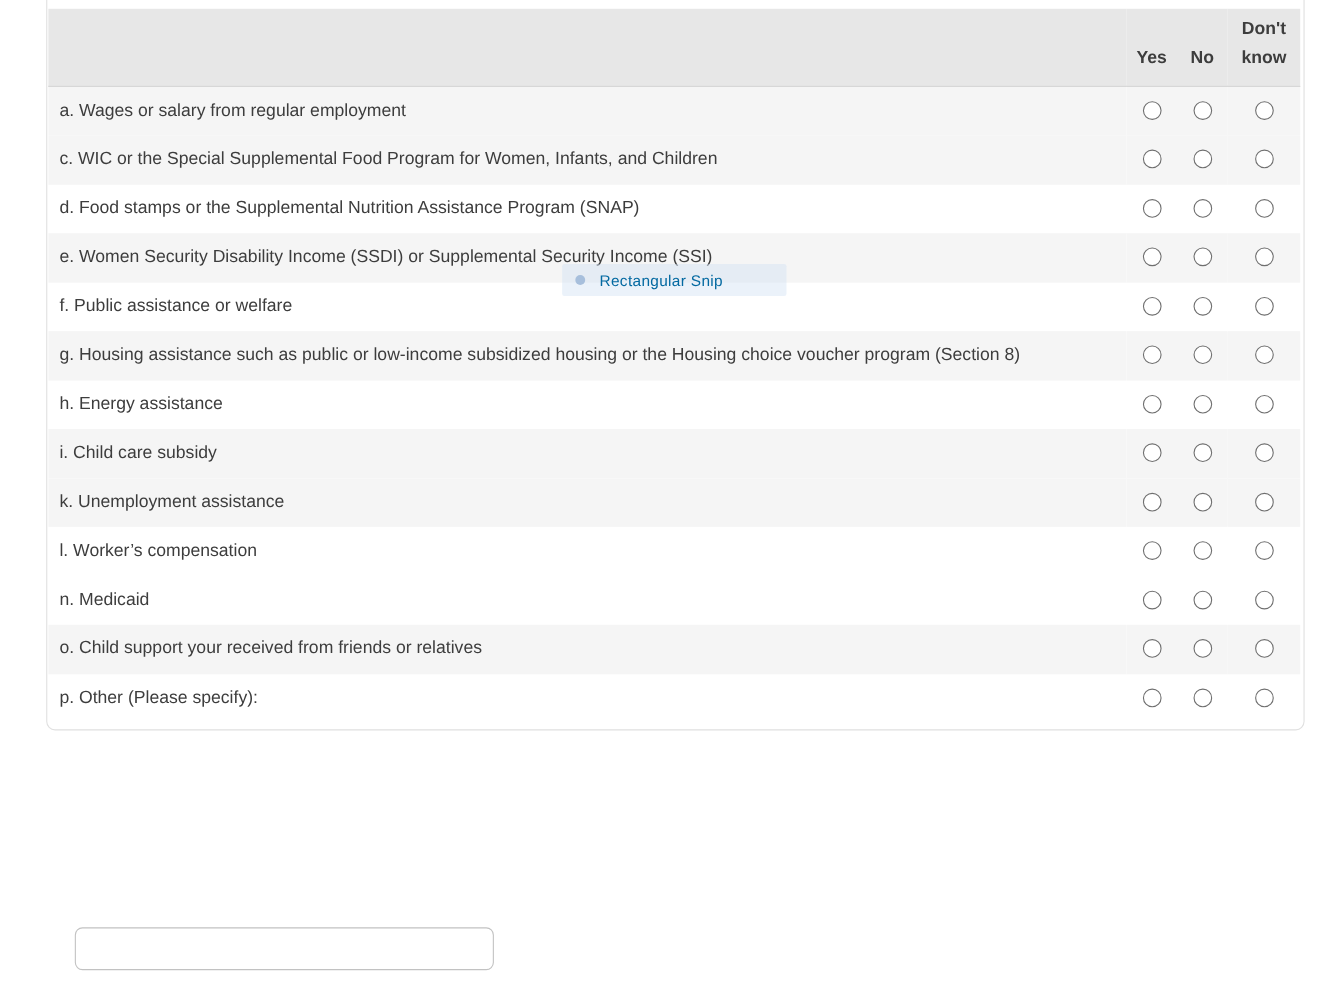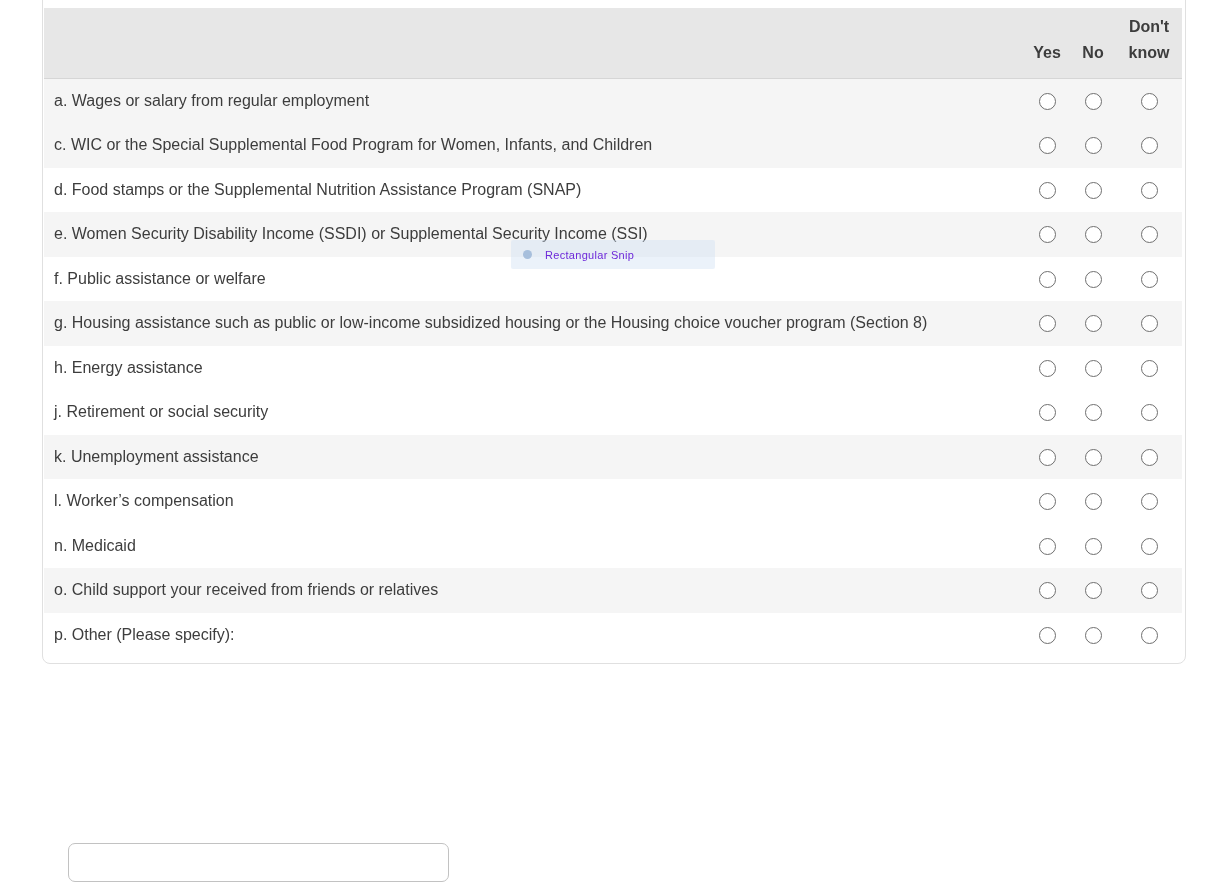"Rectangular Snip" .snip-tooltip { color: #6d28d9 -> #0369a1; font-size: 11px -> 14px }
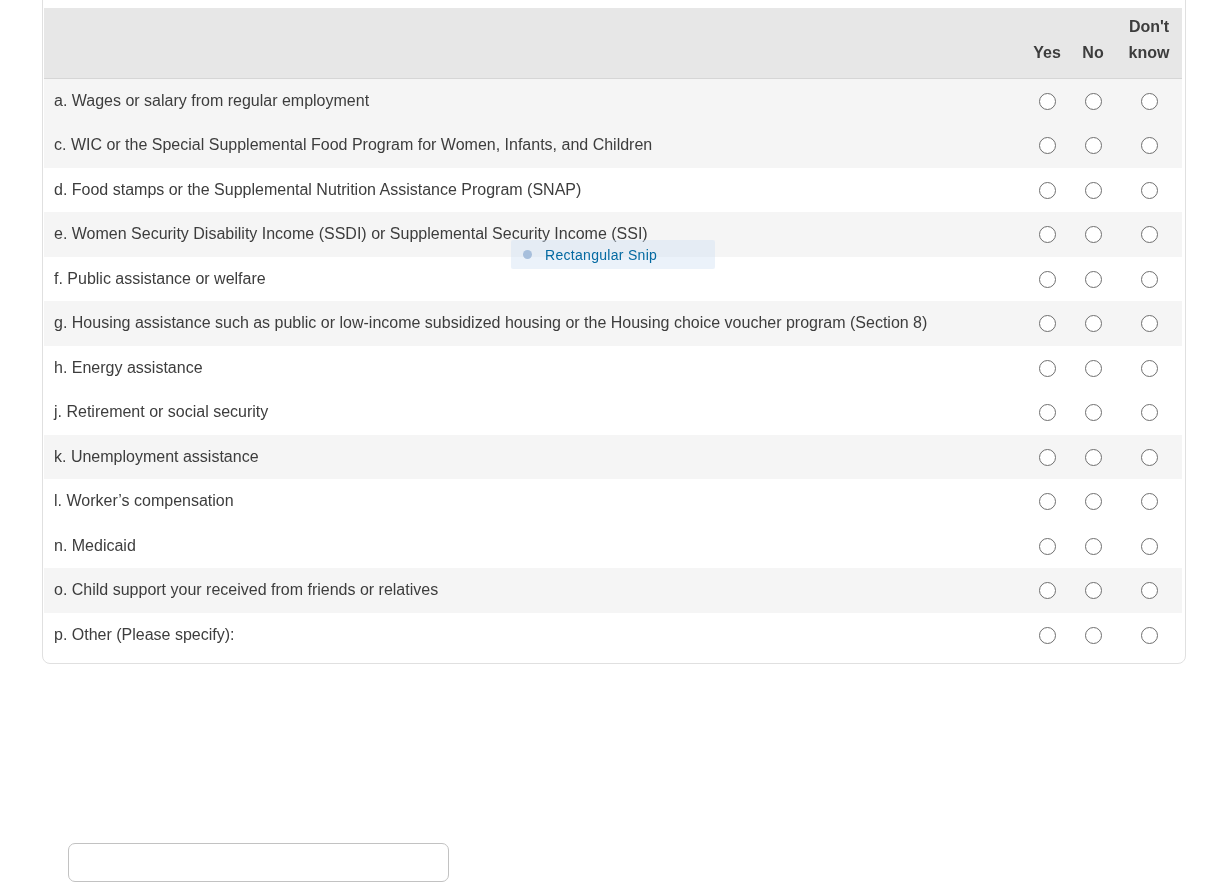"i. Child care subsidy" tr.stripe { html: none -> <tr> <td>i. Child care subsidy</td> <td><span></span></td> <td><span></span></td> <td><span></span></td> </tr> }
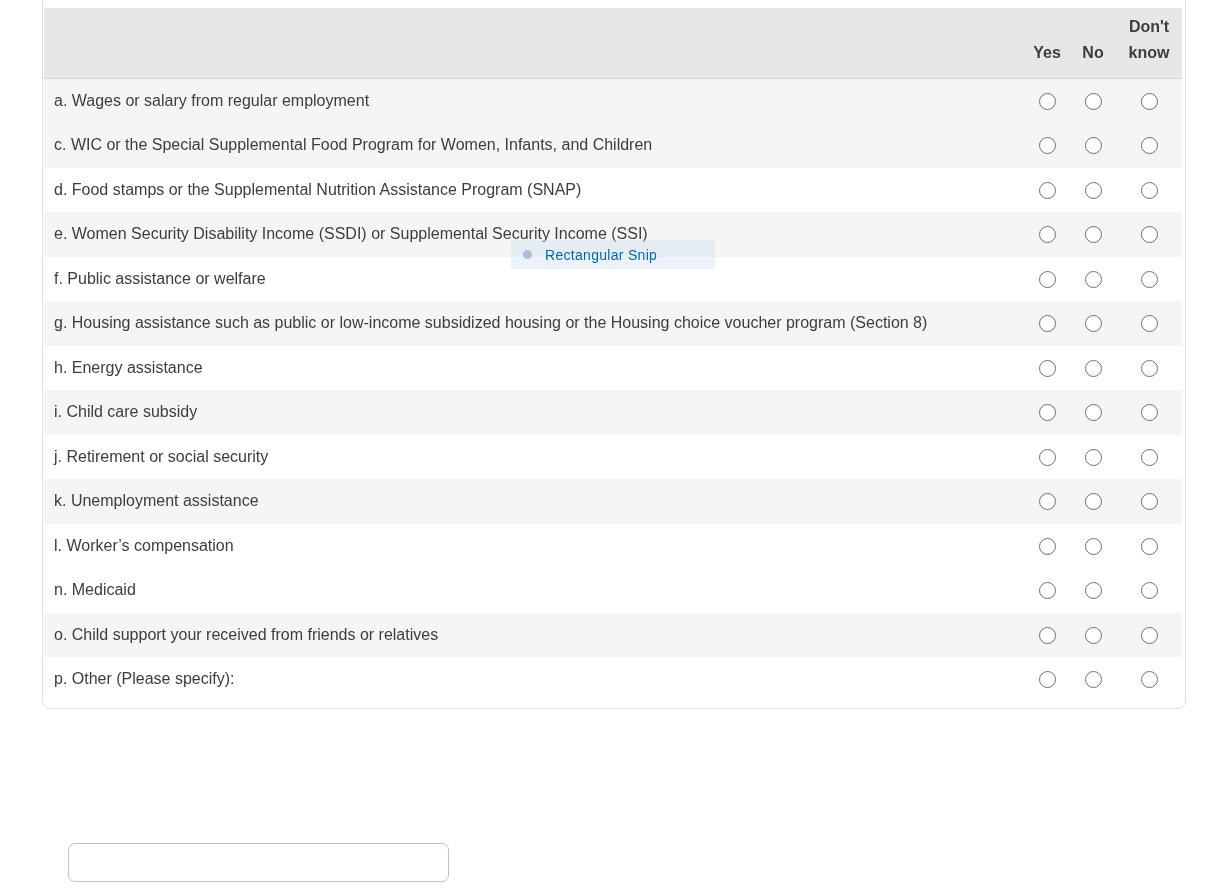"j. Retirement or social security" tr { html: <tr> <td>j. Retirement or social security</td> <td><span></span></td> <td><span></span></td> <td><span></span></td> </tr> -> none }
